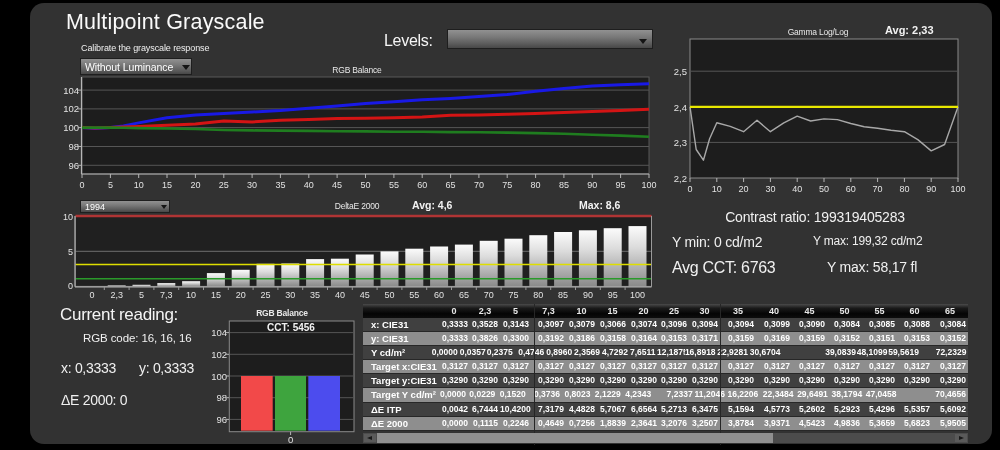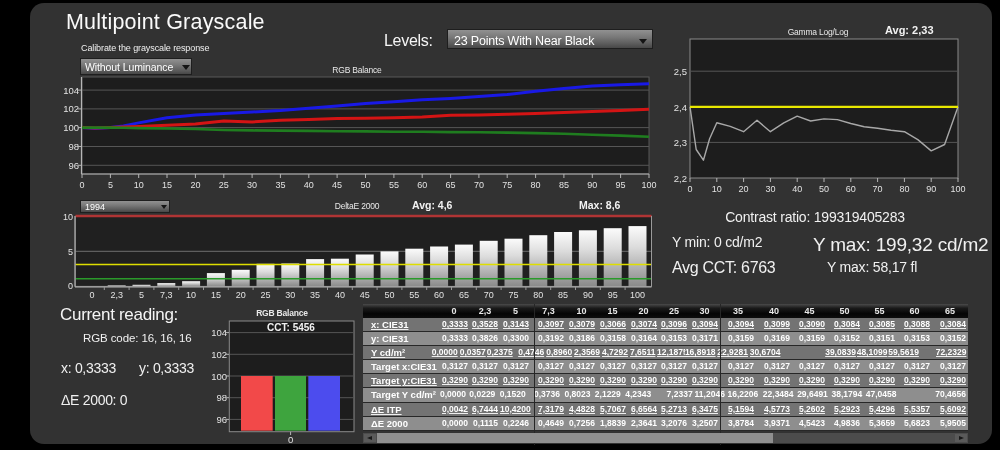"23 Points With Near Black" div.abs { html: <div>23 Points With Near Black</div> -> none }
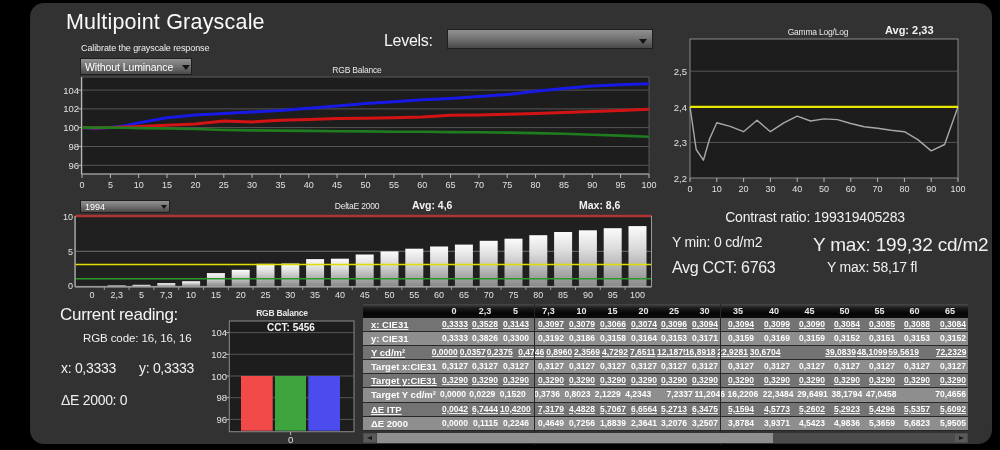"Y max: 199,32 cd/m2" div.abs { font-size: 19px -> 12px }
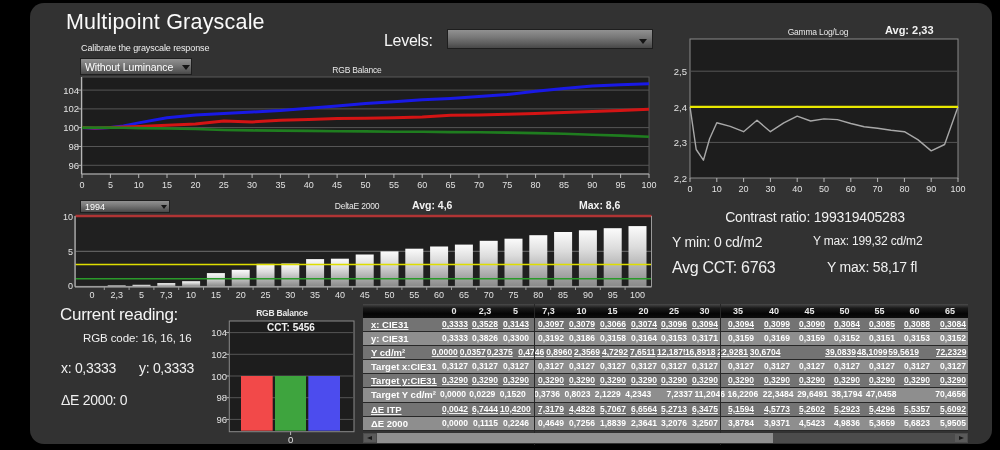"x: CIE31" #tbl .dark { background: #737373 -> #404040; text-decoration: underline -> none }
